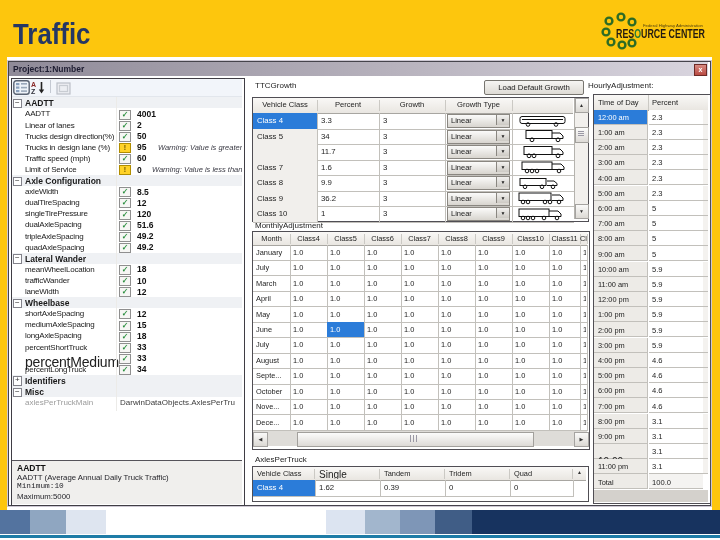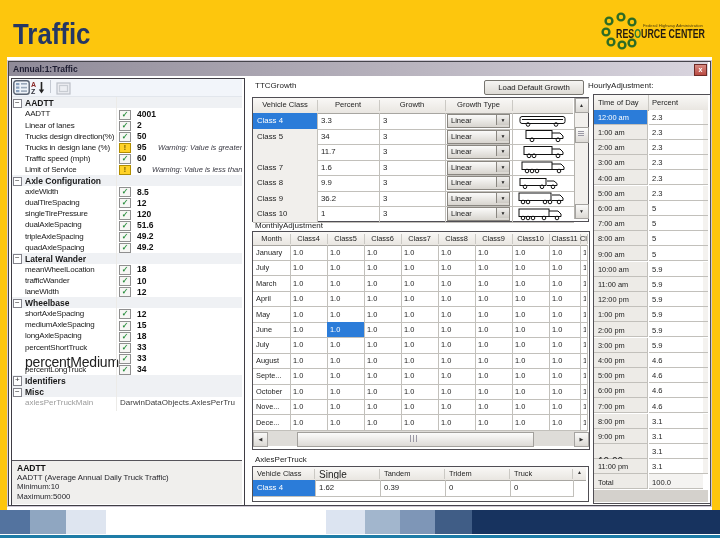"Annual:1:Traffic" div.abs { text: Annual:1:Traffic -> Project:1:Number }
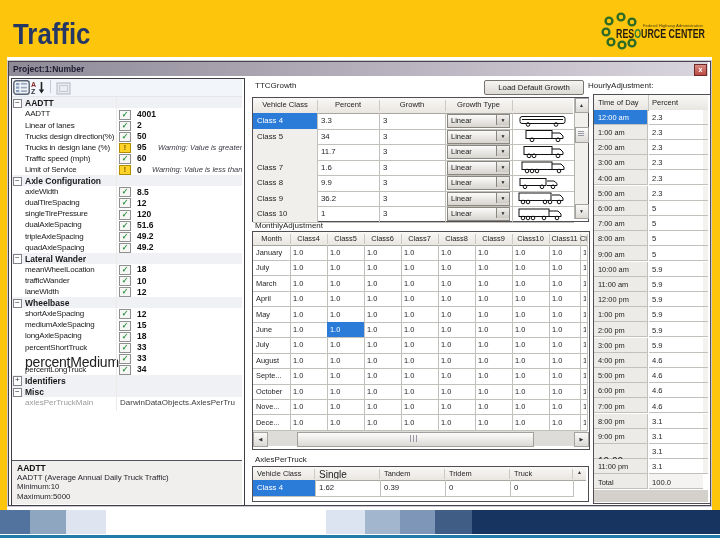"Truck" div.abs { text: Truck -> Quad }
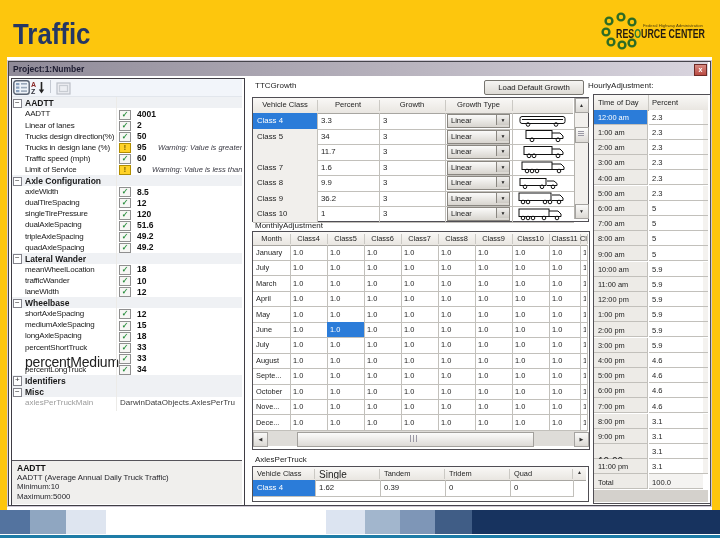"Minimum:10" div.abs { font-family: none -> Liberation Mono, monospace }
